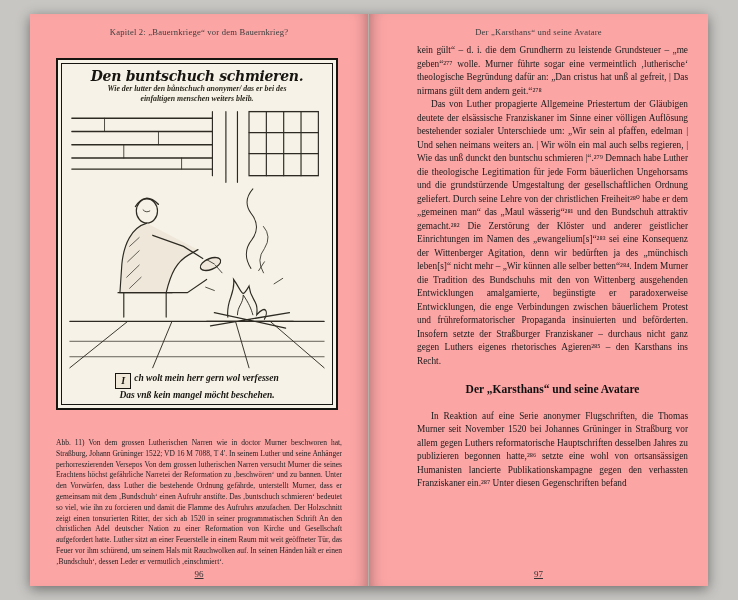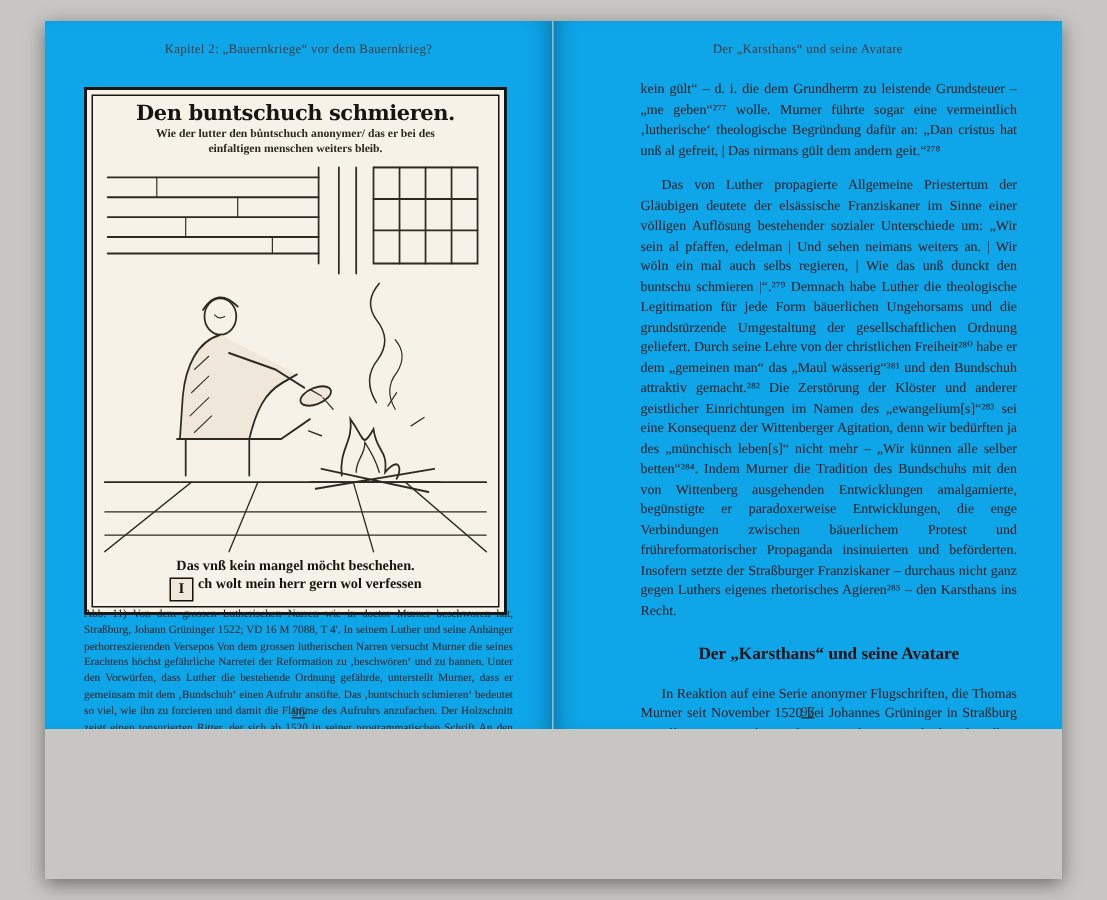"Kapitel 2: „Bauernkriege“ vor dem" .page { background: #0ea5e9 -> #fca5a5; height: 472px -> 572px }
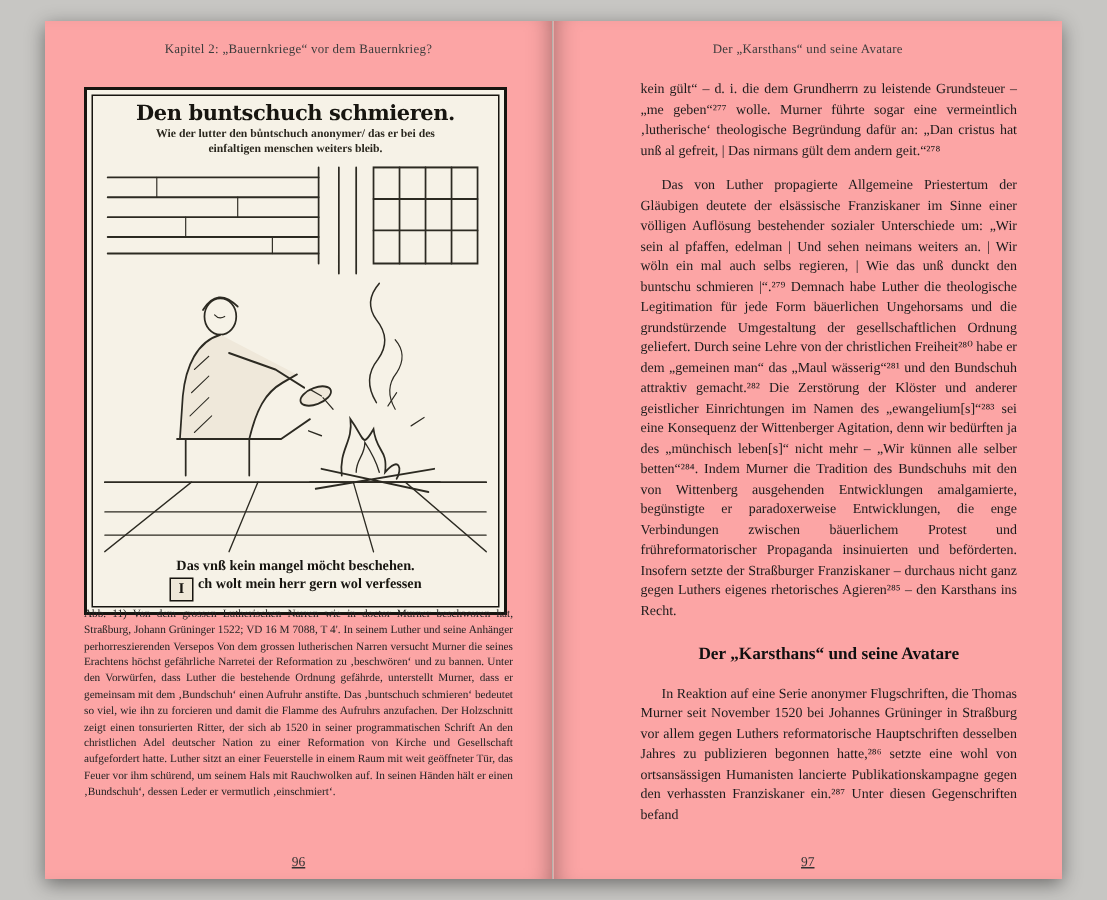"kein gült“ – d. i." .textcol p { margin: 10px -> 0 }
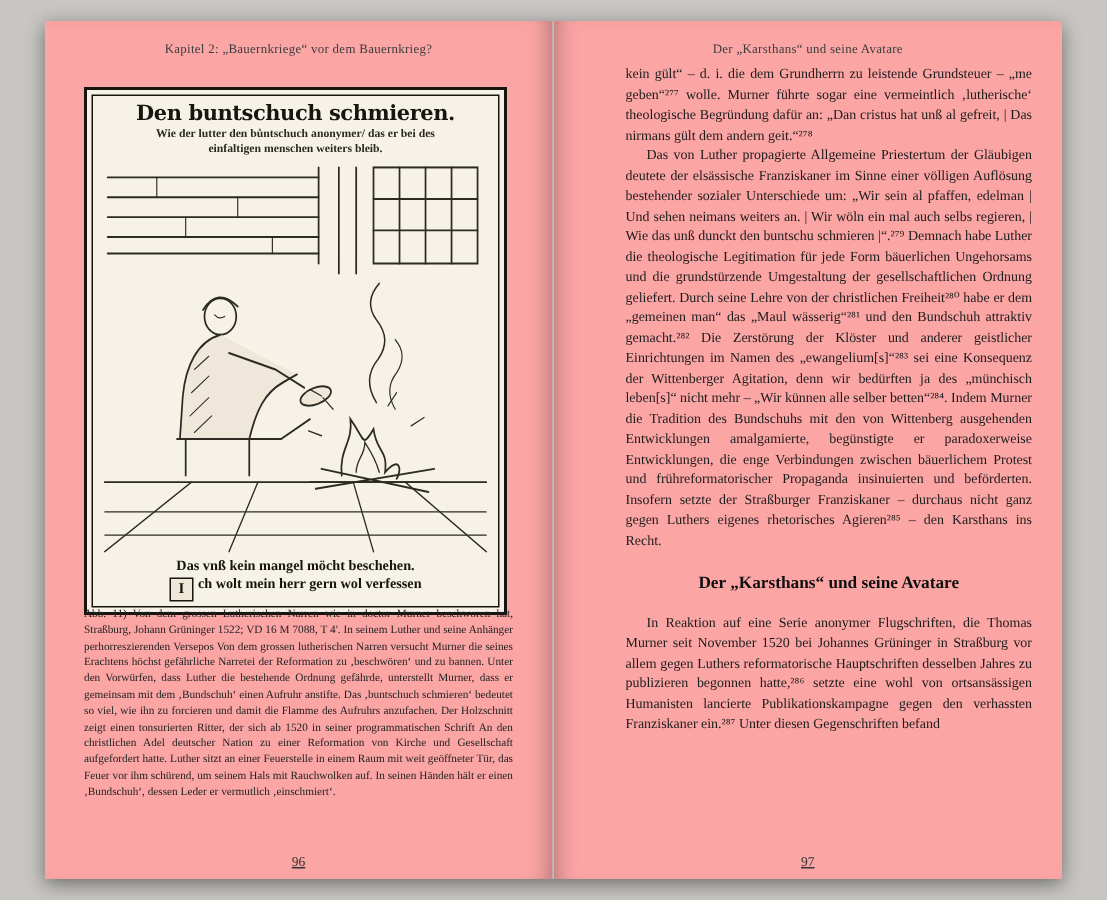"Den buntschuch schmieren." .woodcut-inner { font-style: none -> italic }
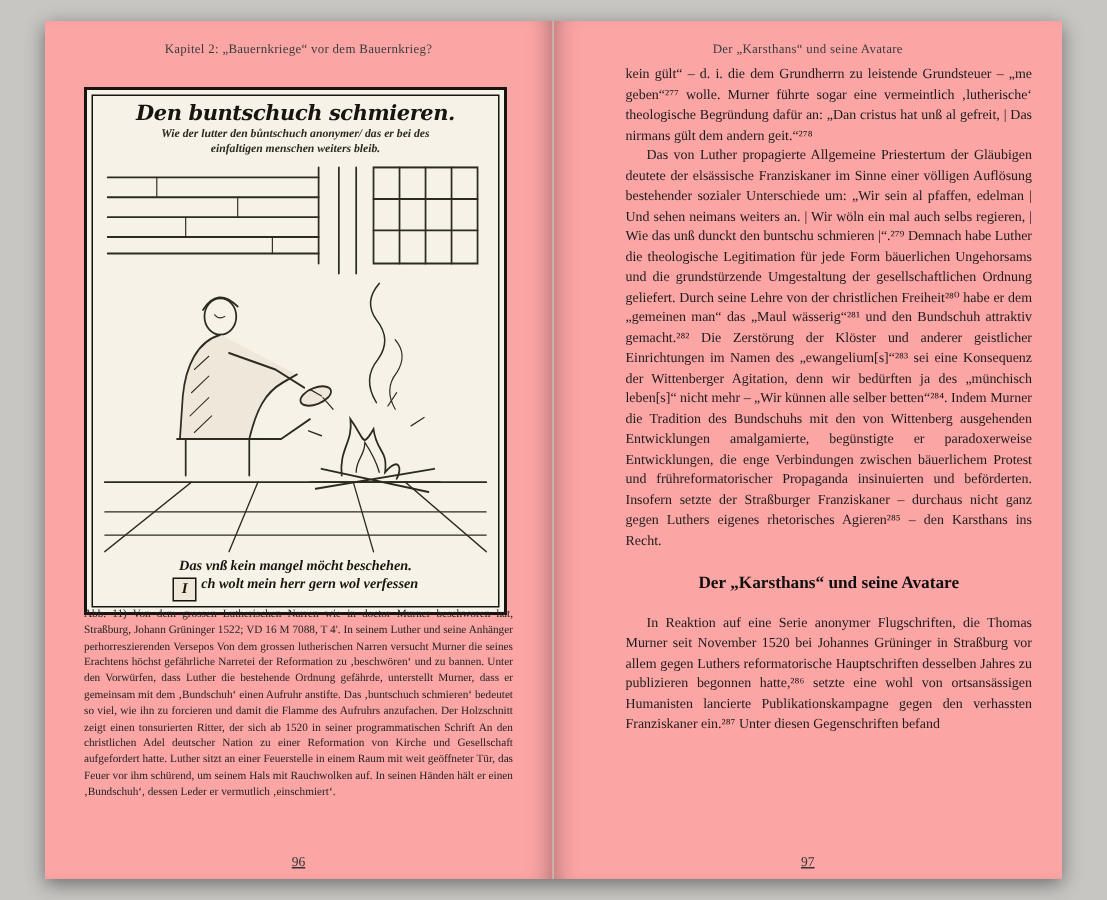"Das vnß kein mangel möcht" div.wc-foot-line { order: before "I ch wolt mein herr" -> after "I ch wolt mein herr" }
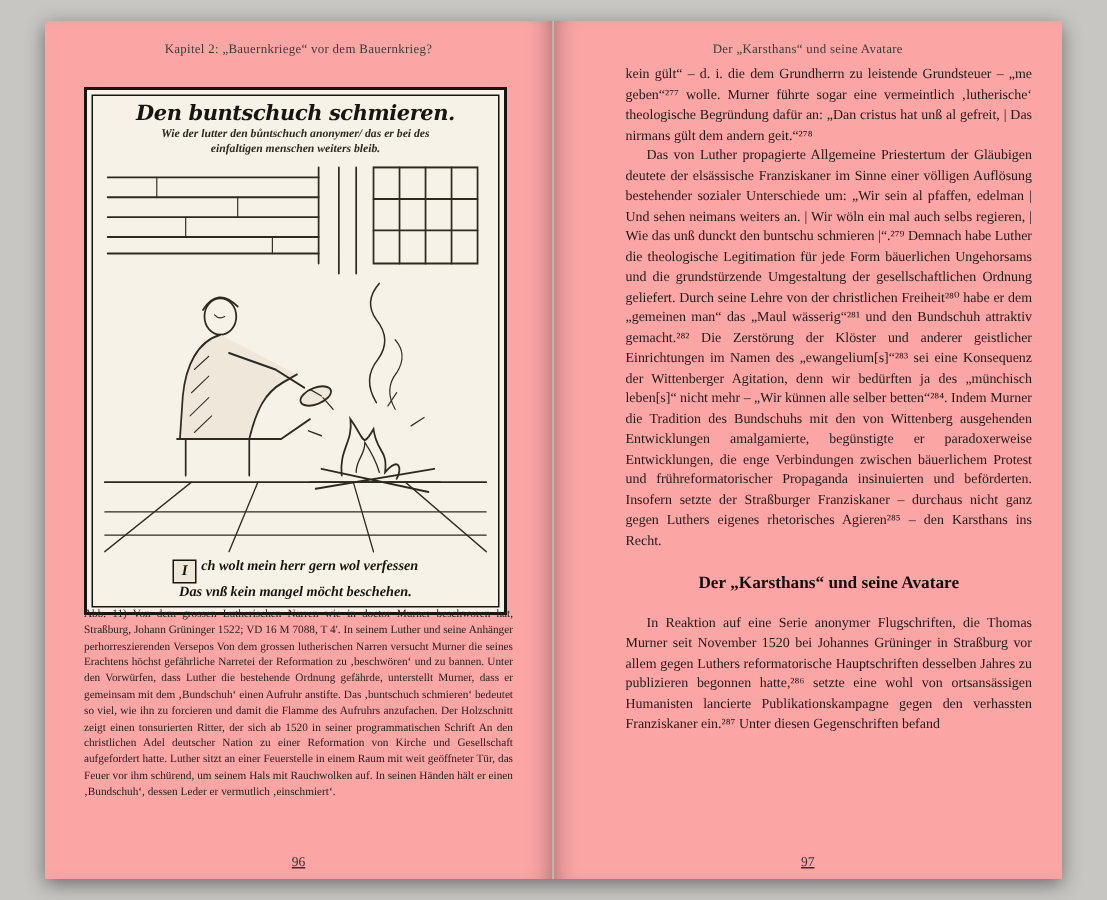"Abb. 11) Von dem grossen" .caption { top: 390px -> 424px }
